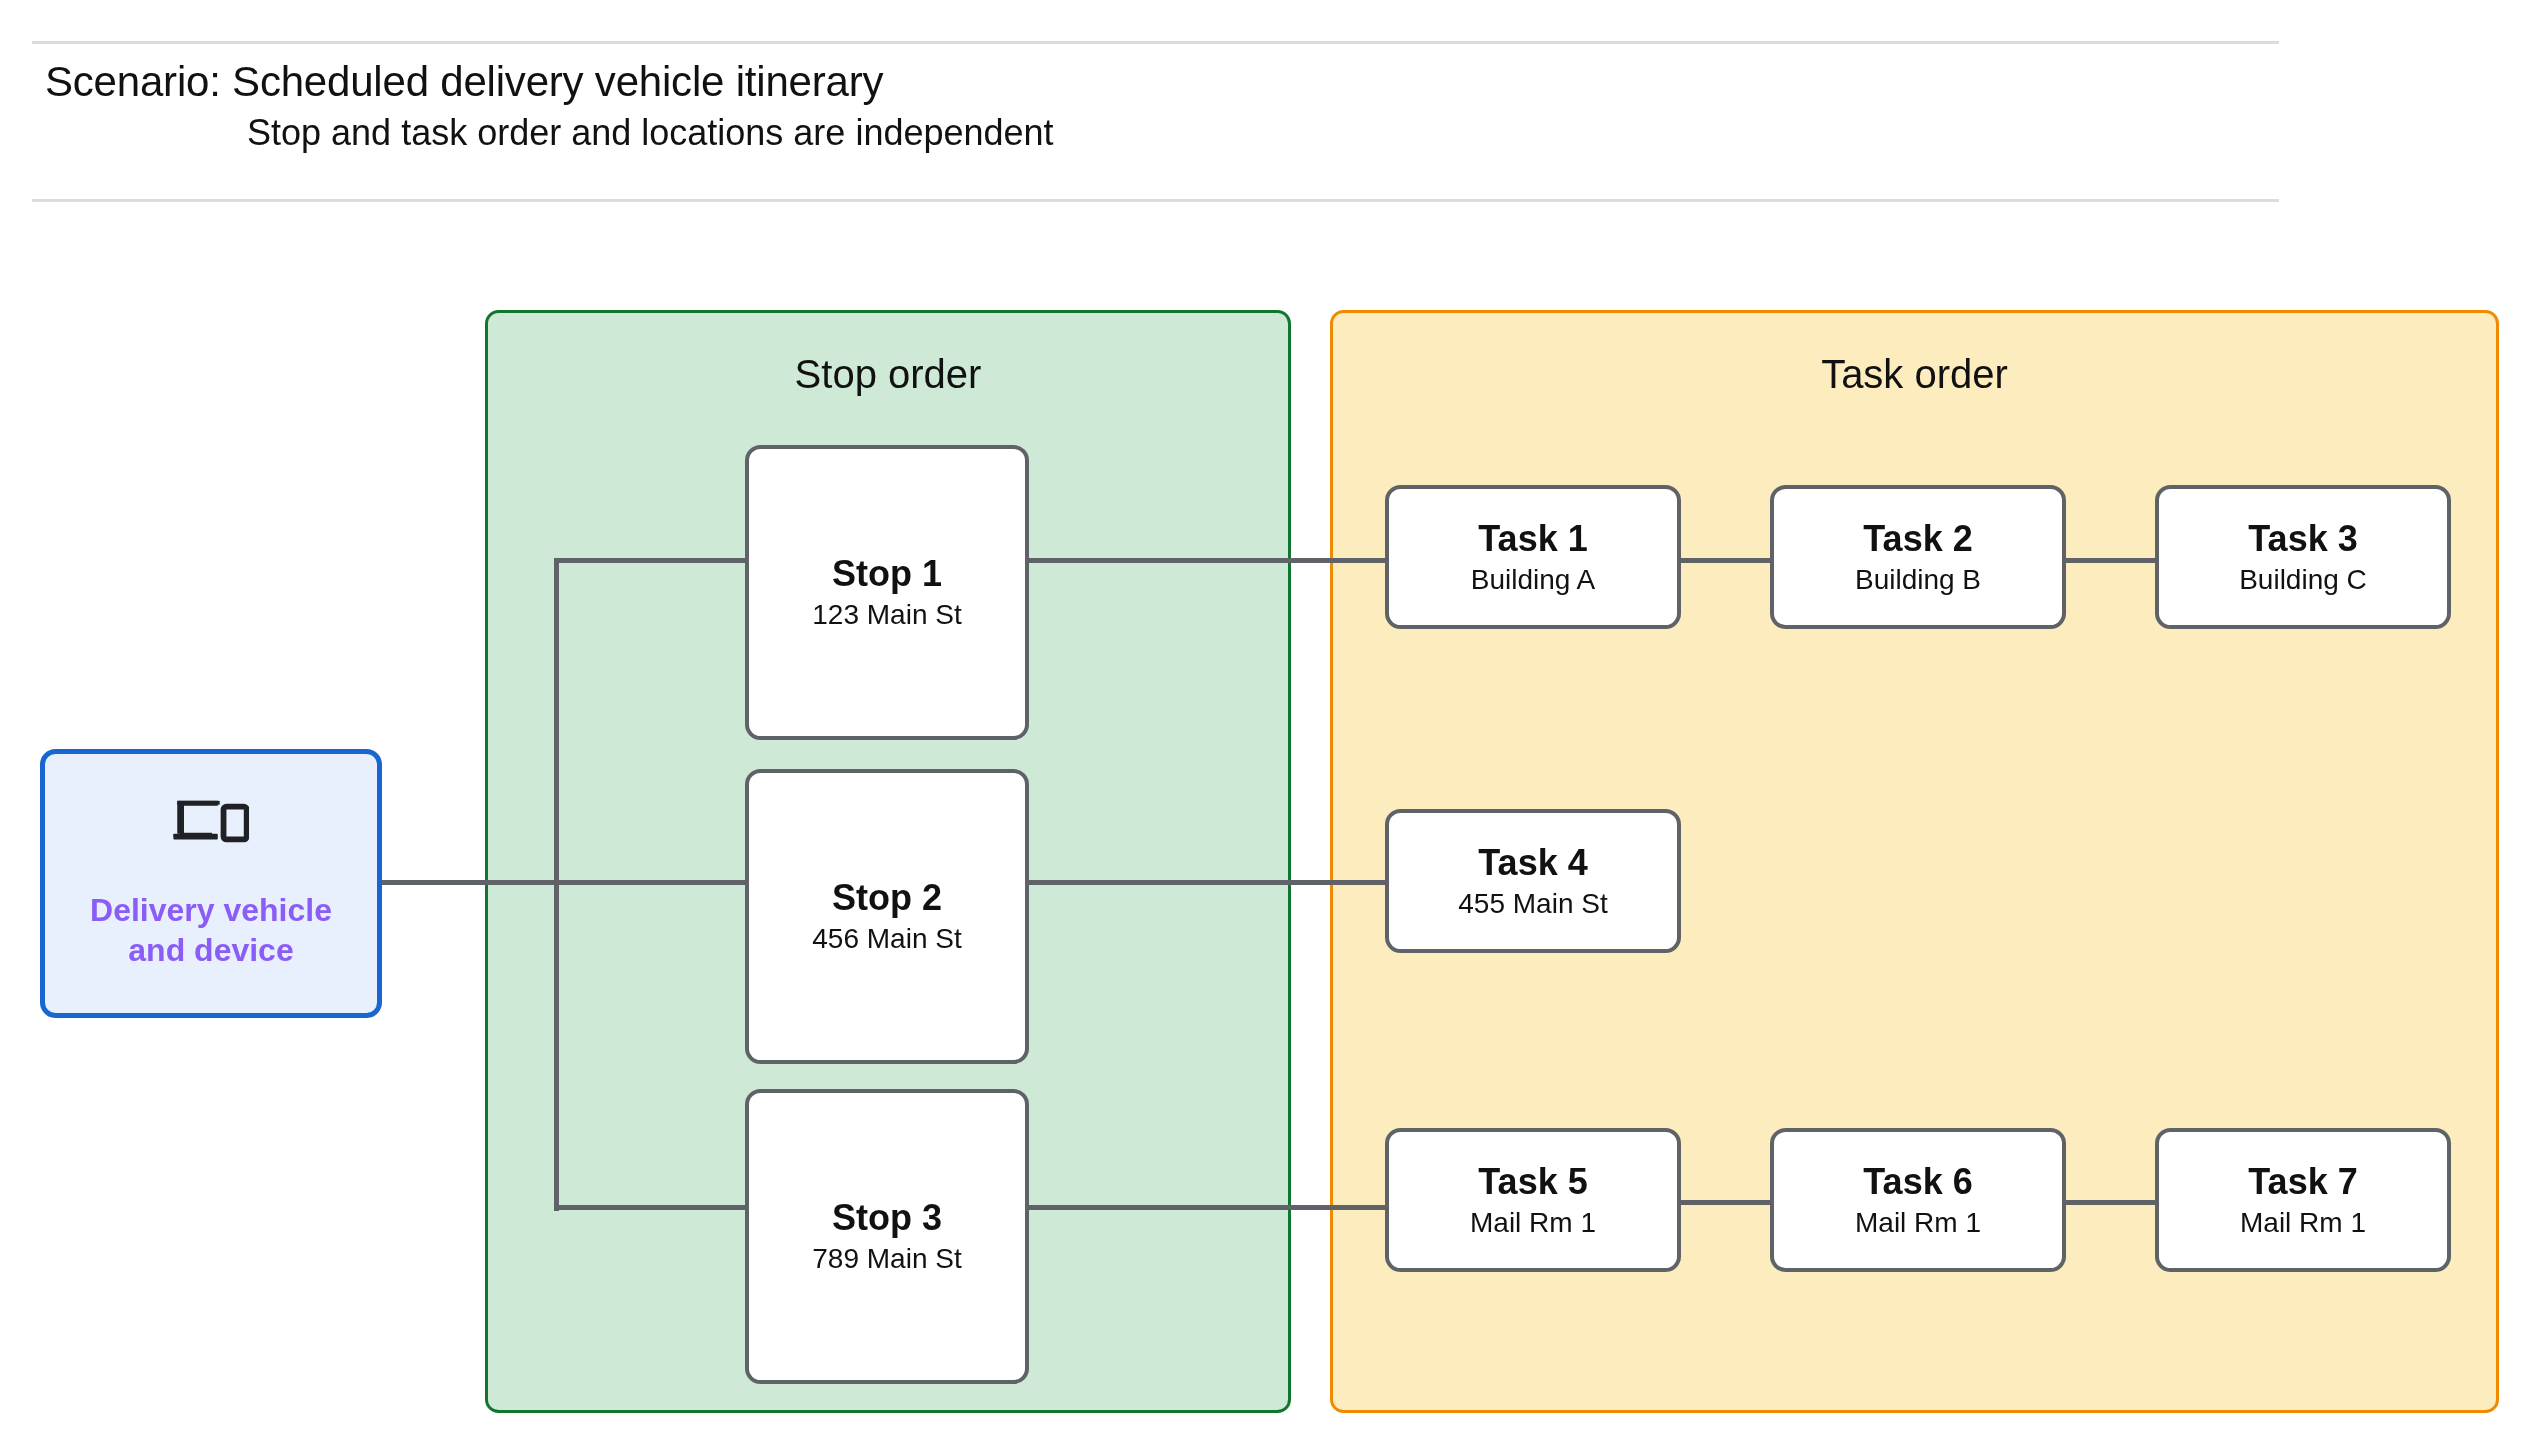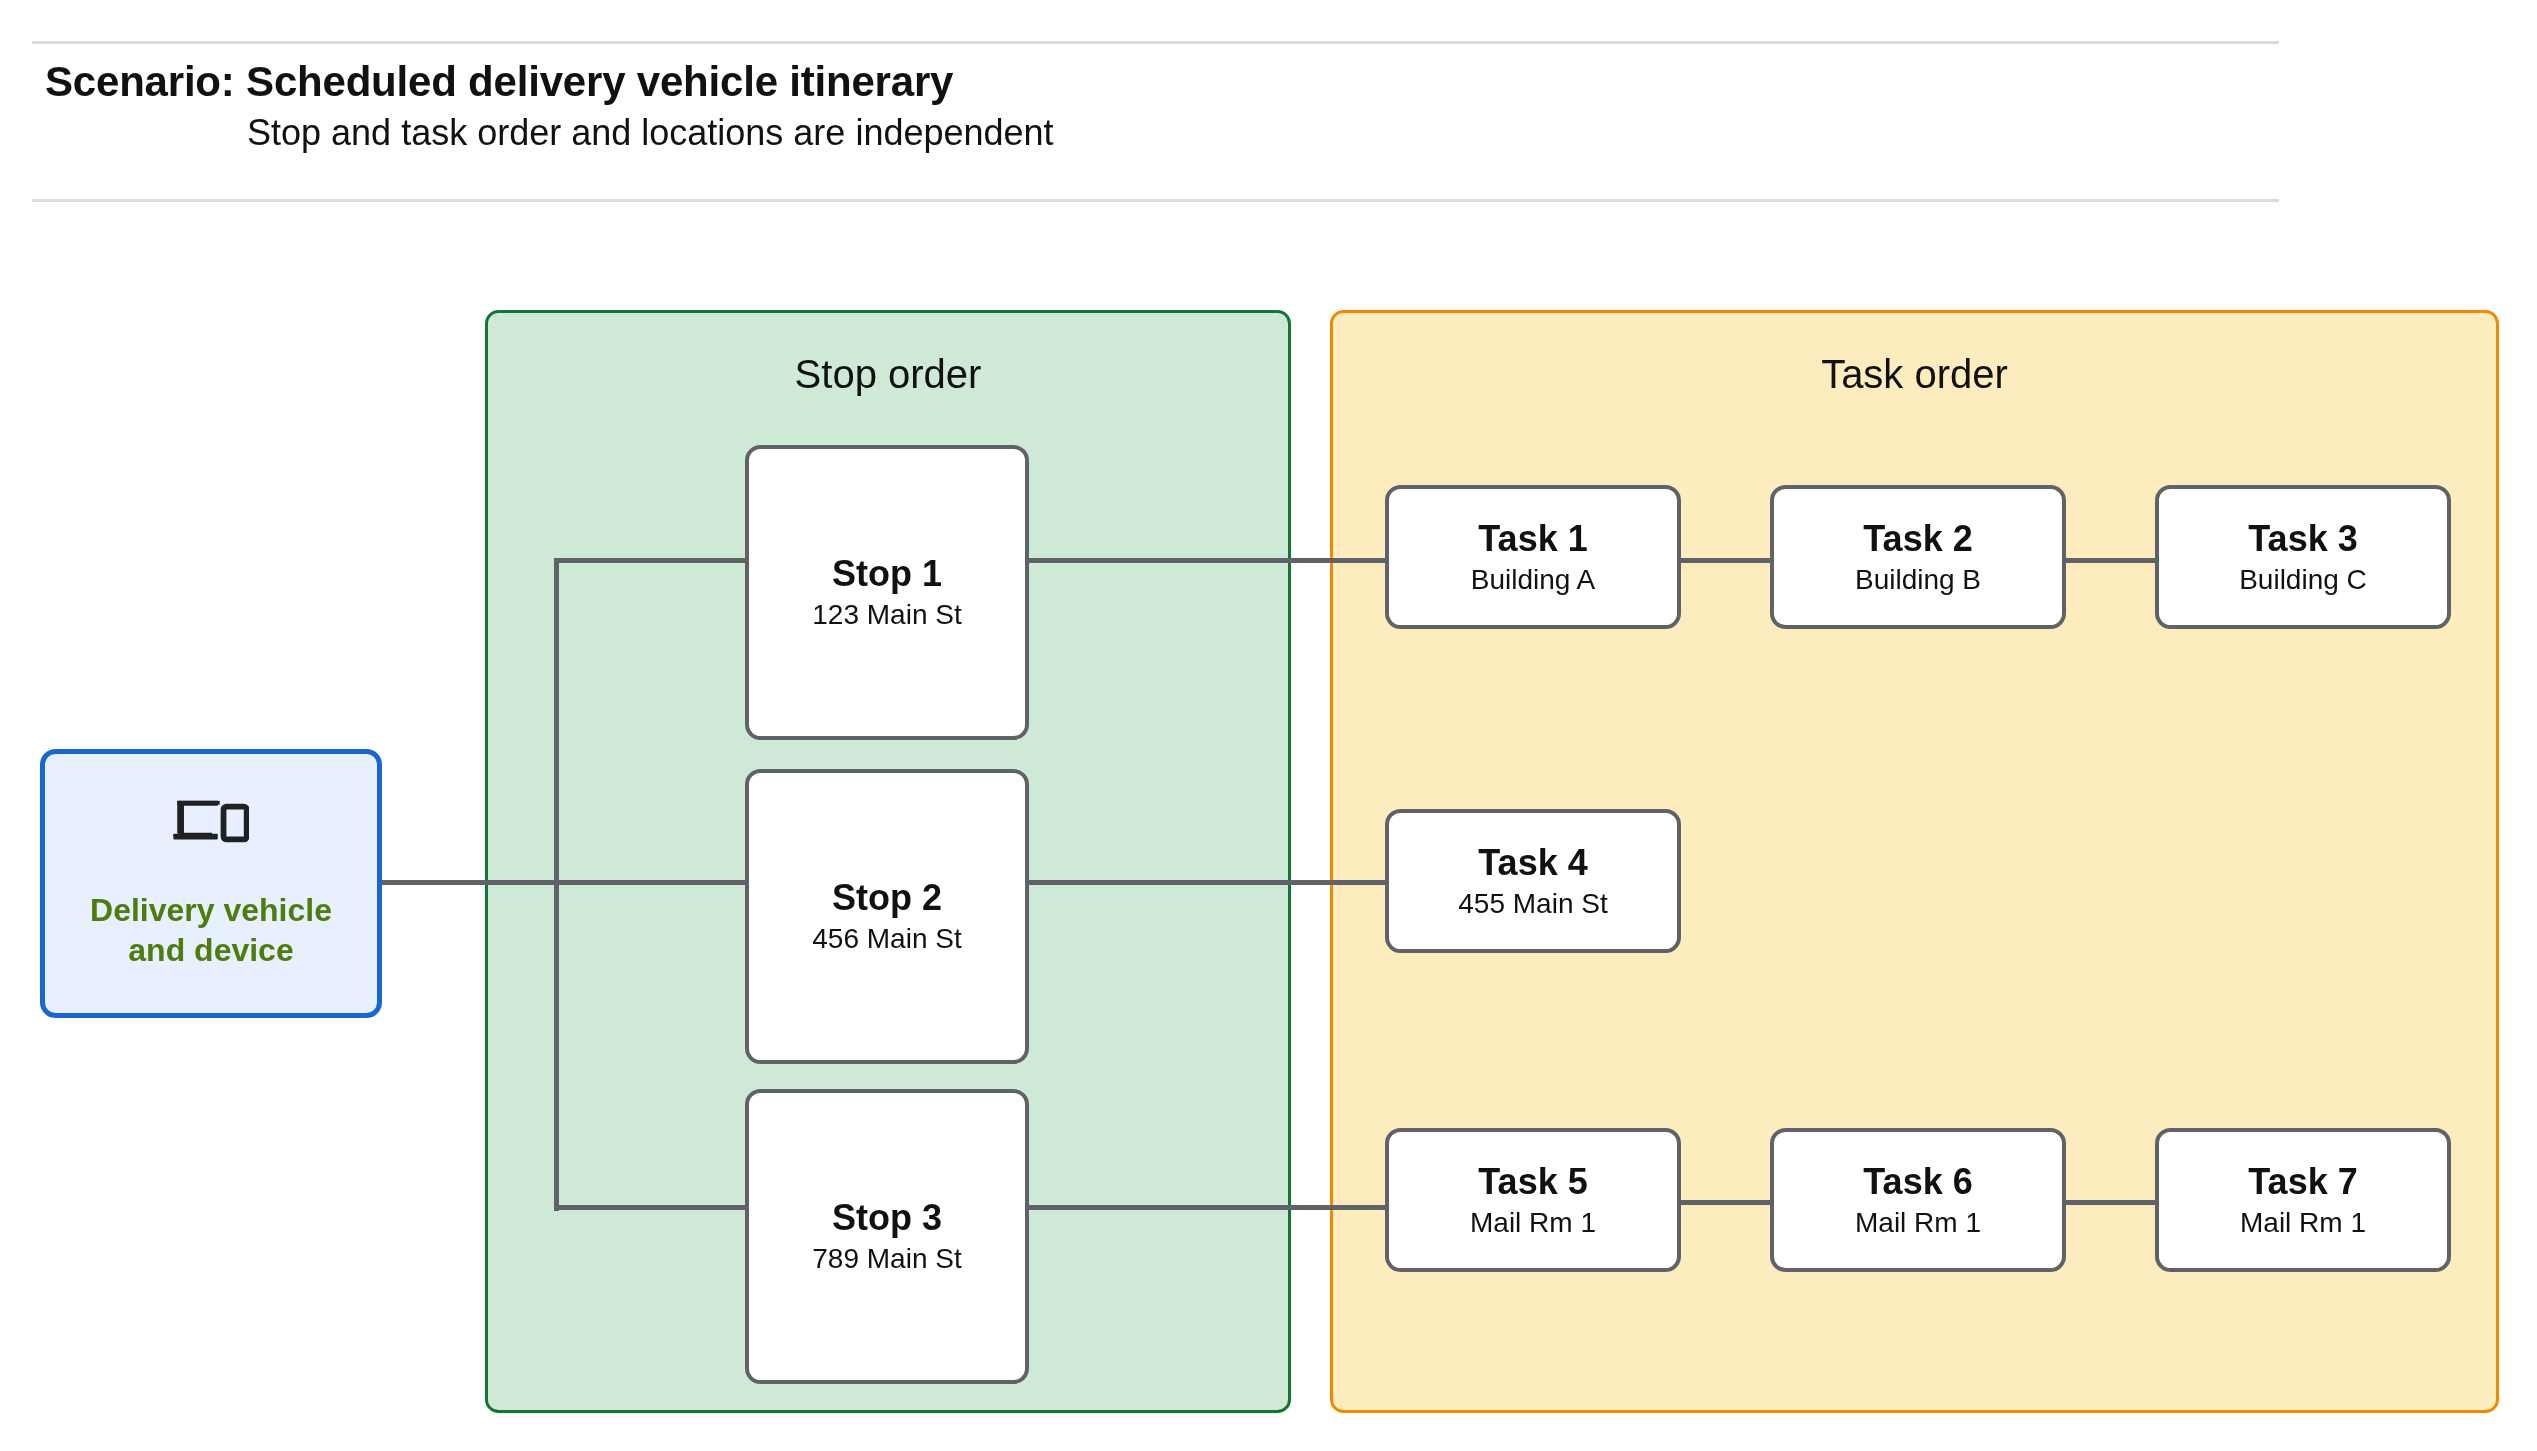"Scenario: Scheduled delivery vehicle" #page-title { font-weight: bold -> normal }
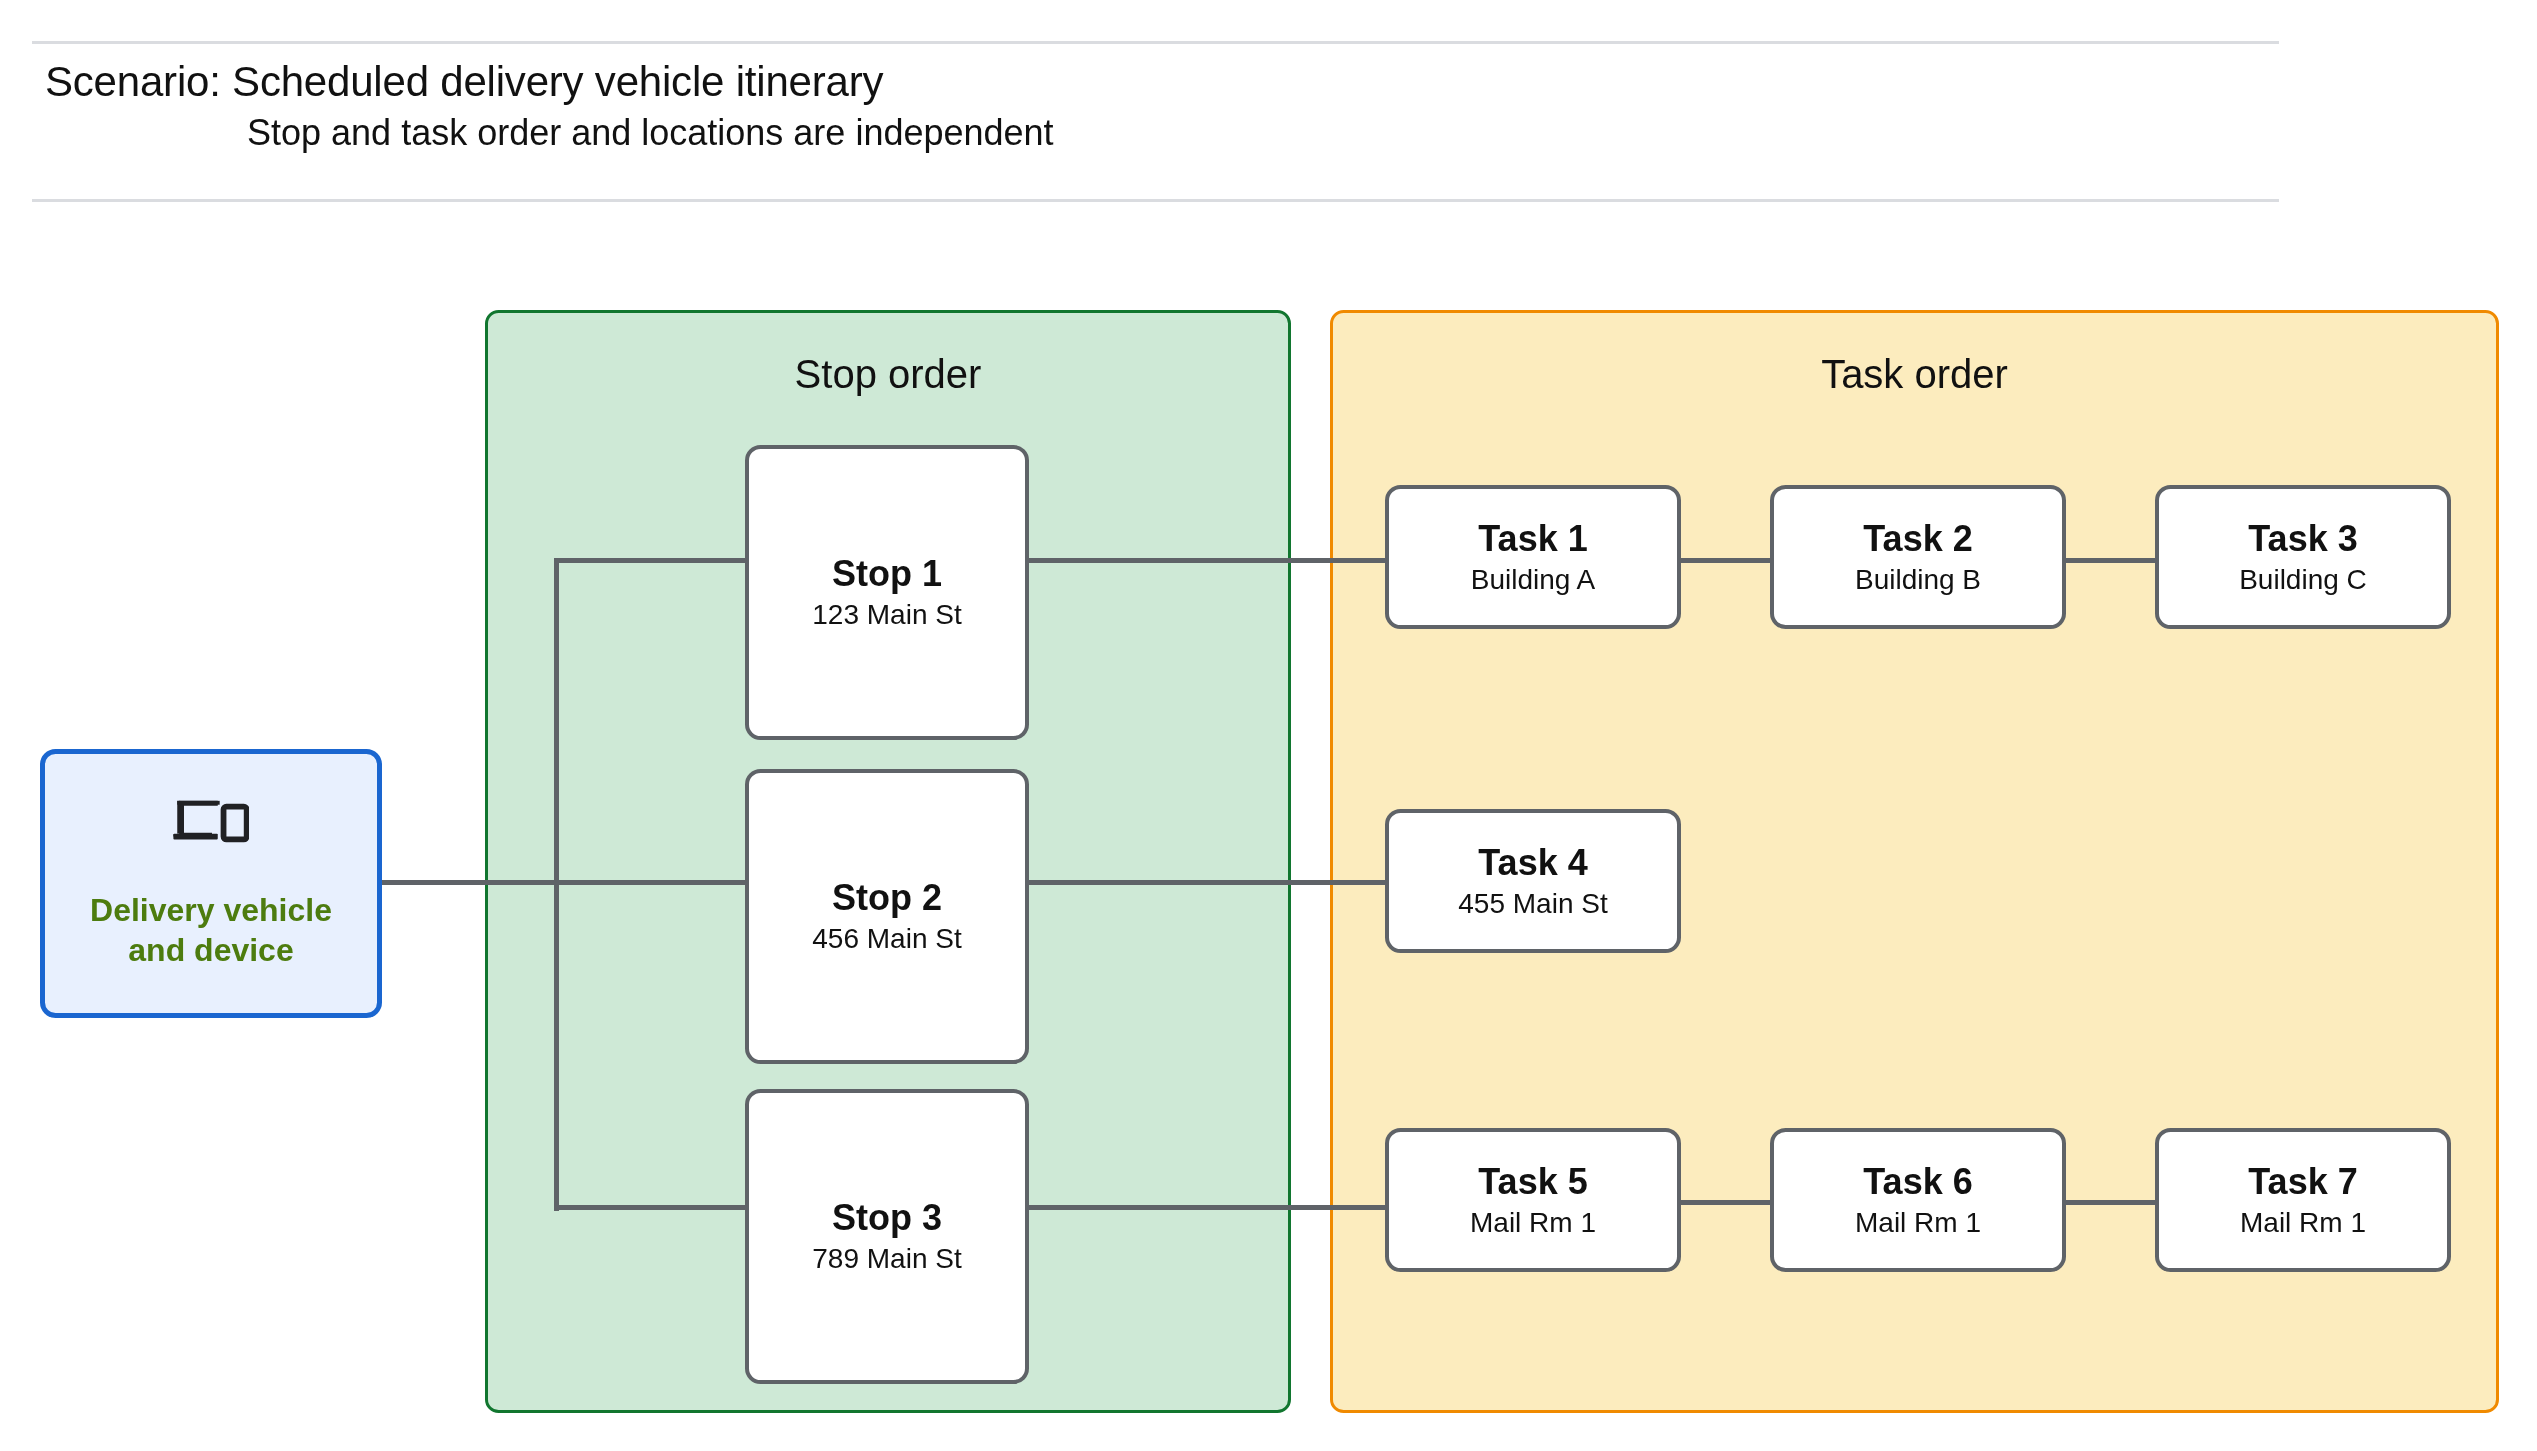"Delivery vehicle" #vehicle-label { color: #4d7c0f -> #8b5cf6 }
